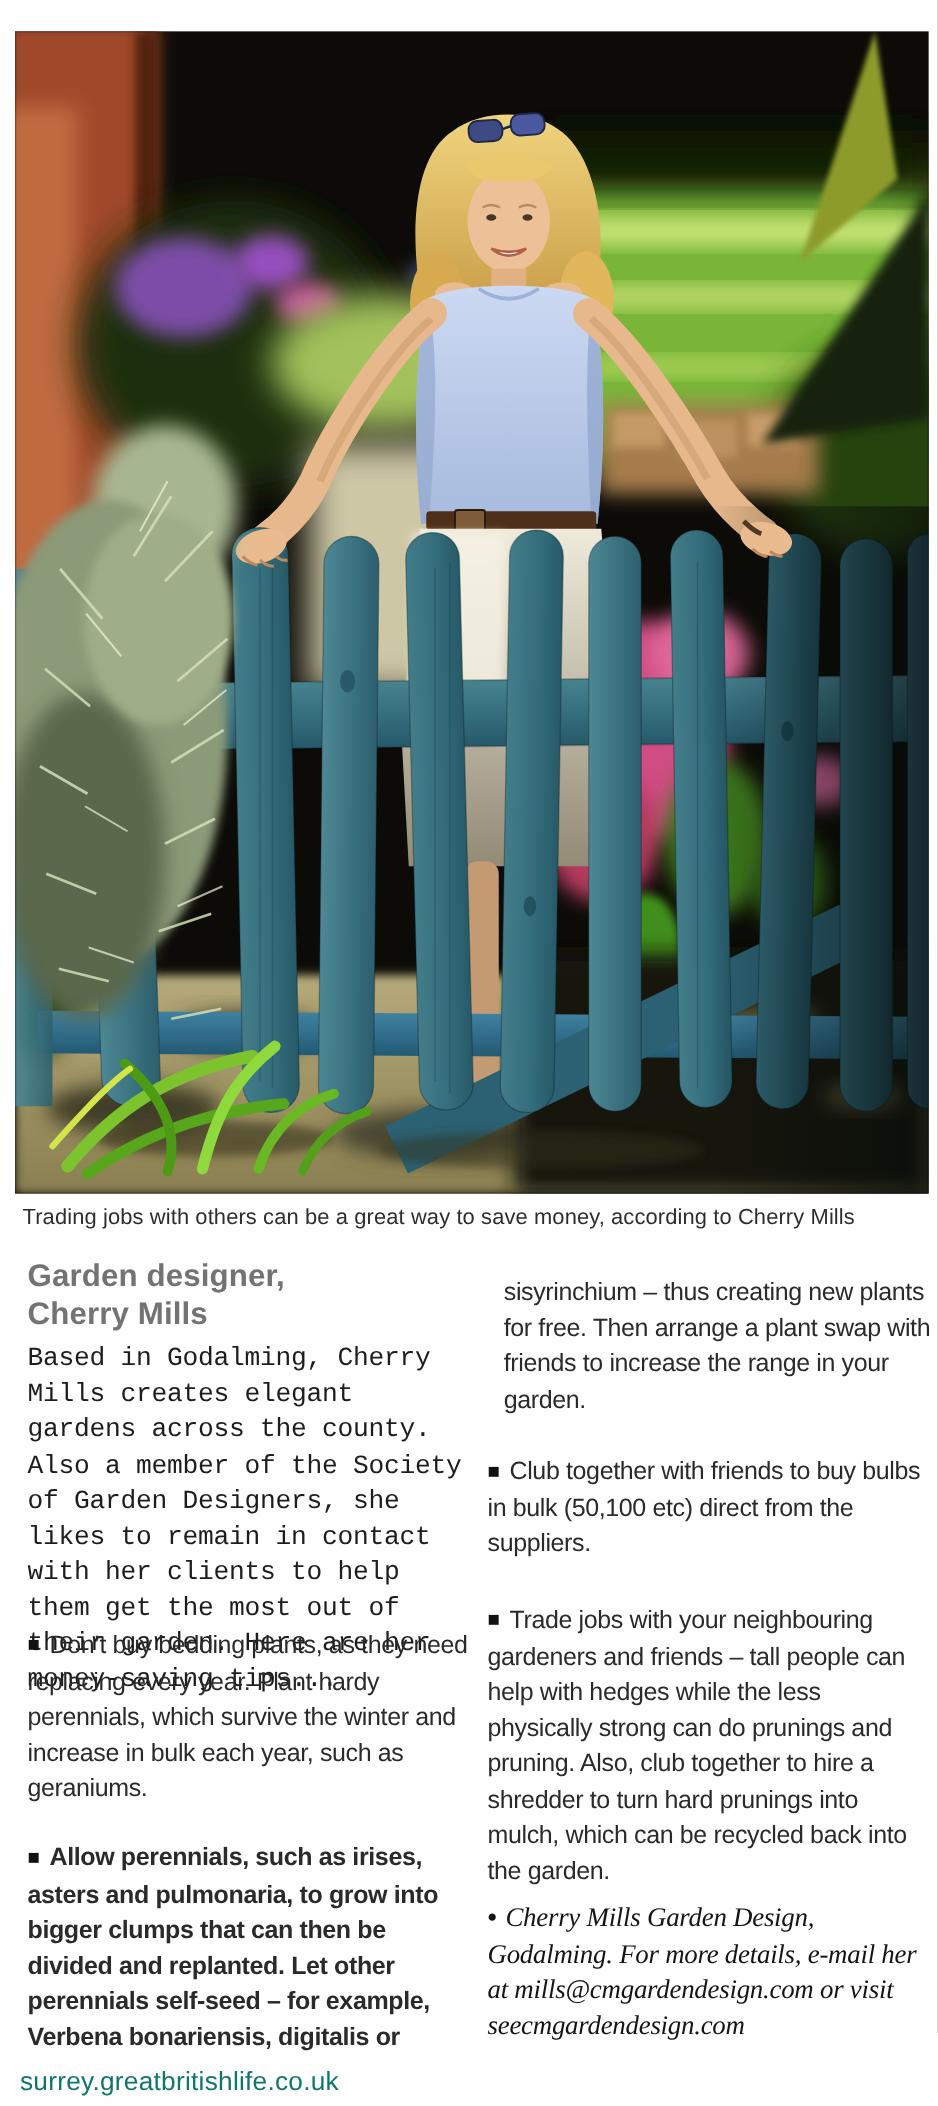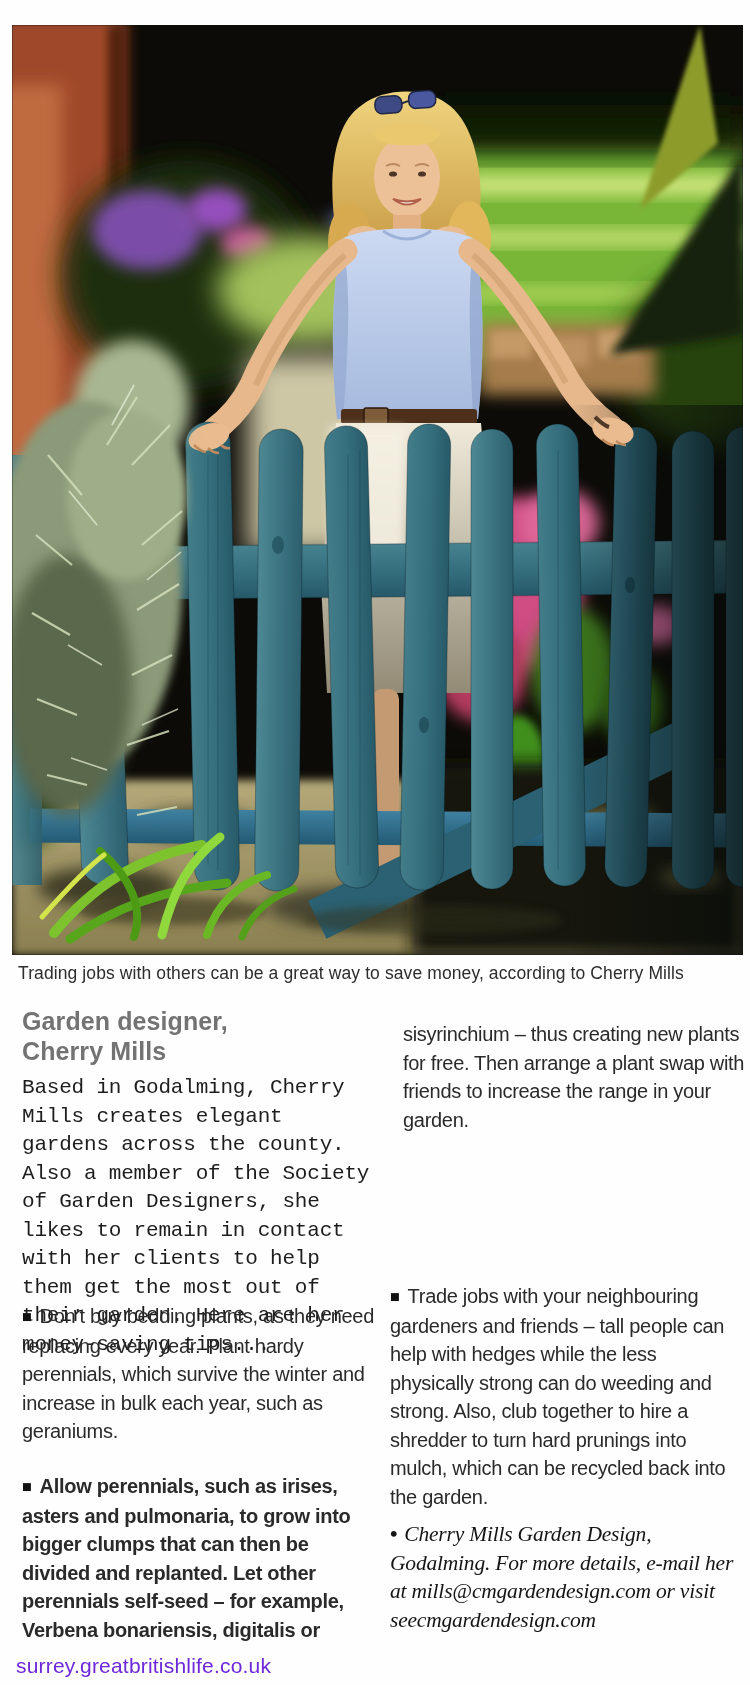"■ Club together with friends" p.tip { html: none -> <p><span>■</span><span>Club together with friends to buy bulbs in bulk (50,100 etc) direct from the suppliers.</span></p> }
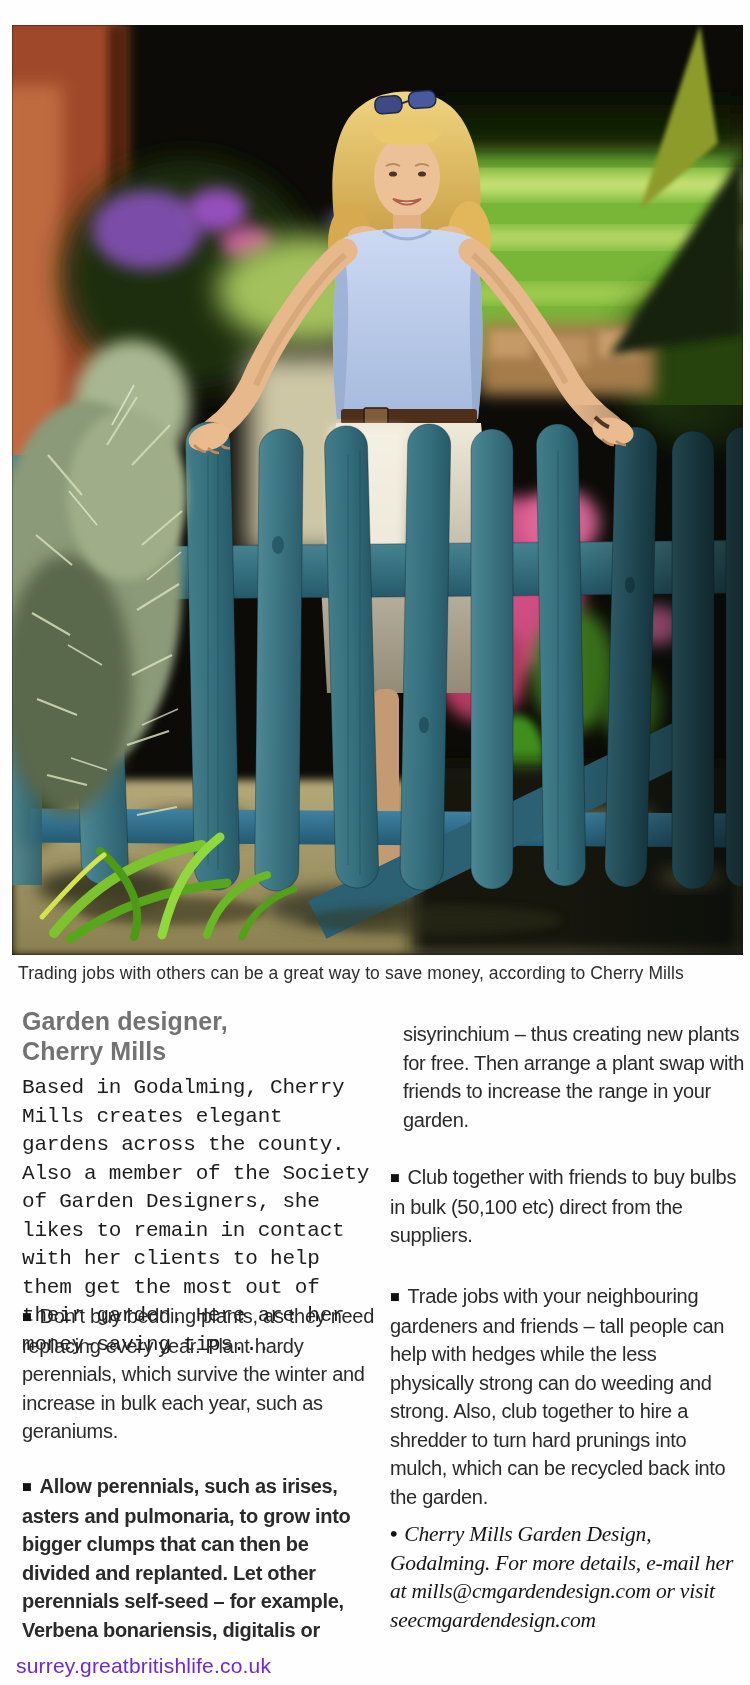"Trade jobs with your neighbouring" span { text: weeding and strong -> prunings and pruning }
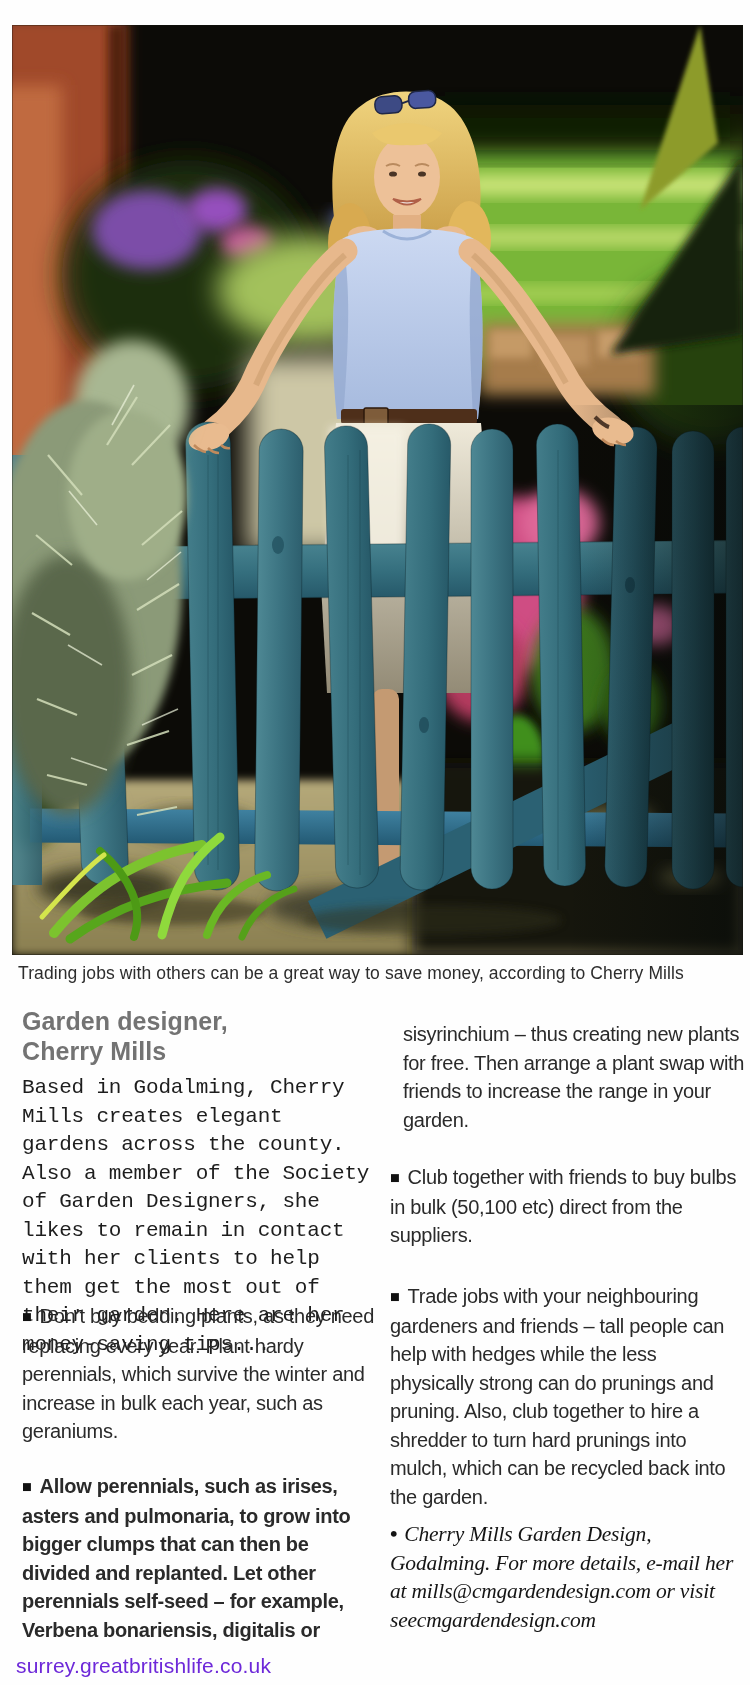"surrey.greatbritishlife.co.uk" .footer { color: #6d28d9 -> #0f766e }
